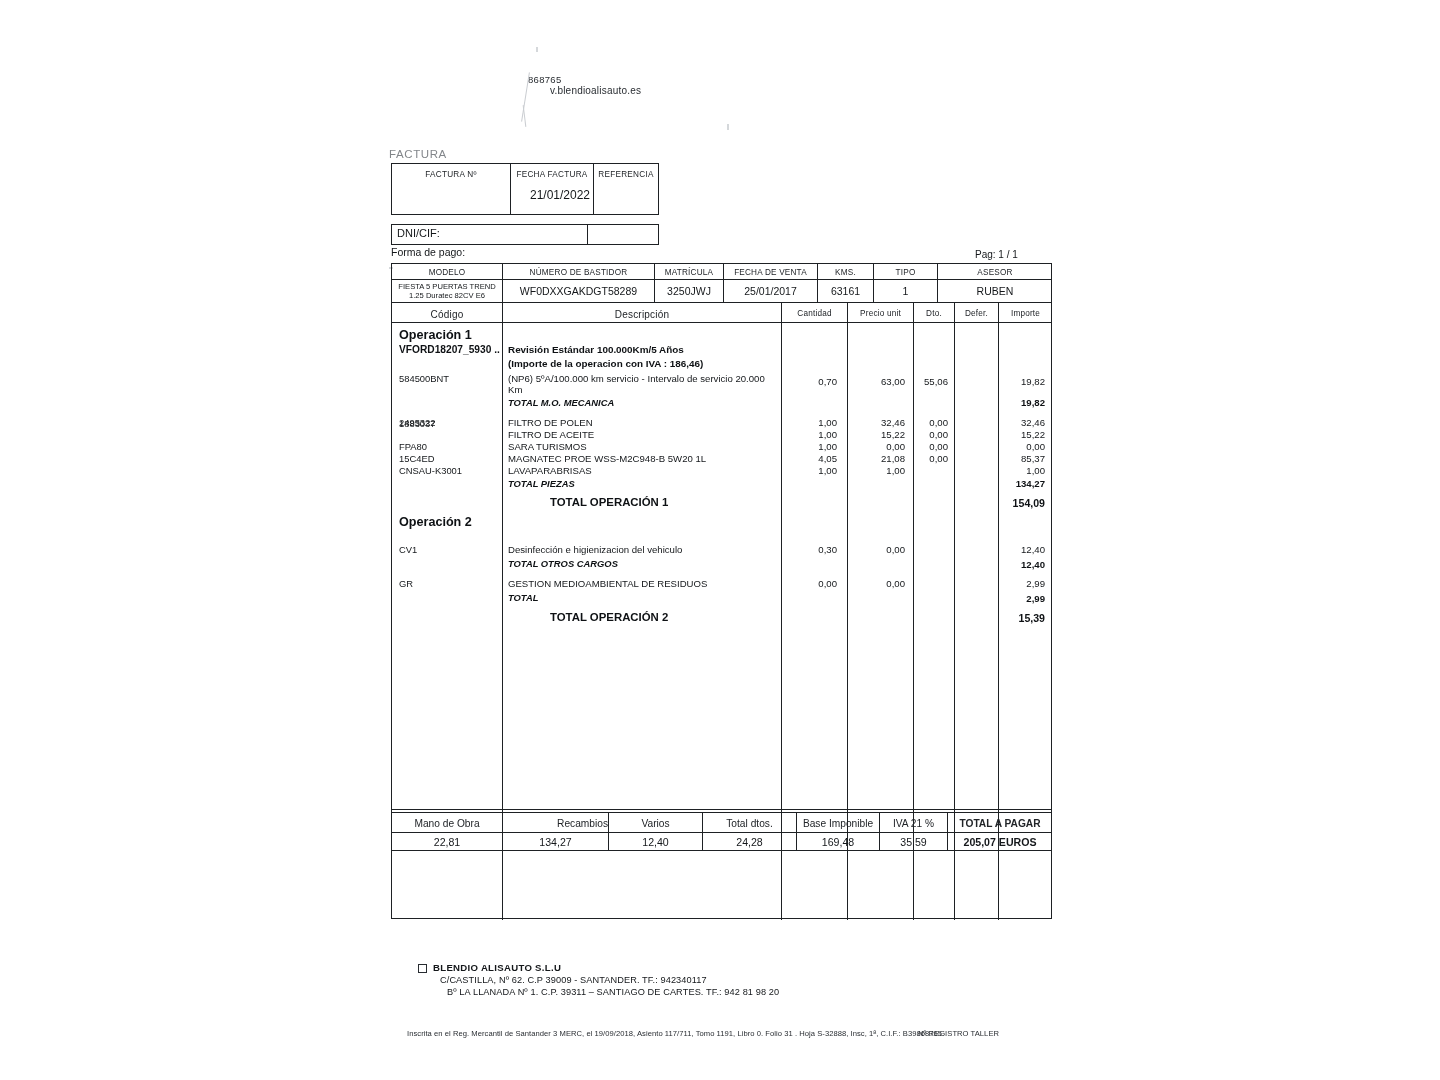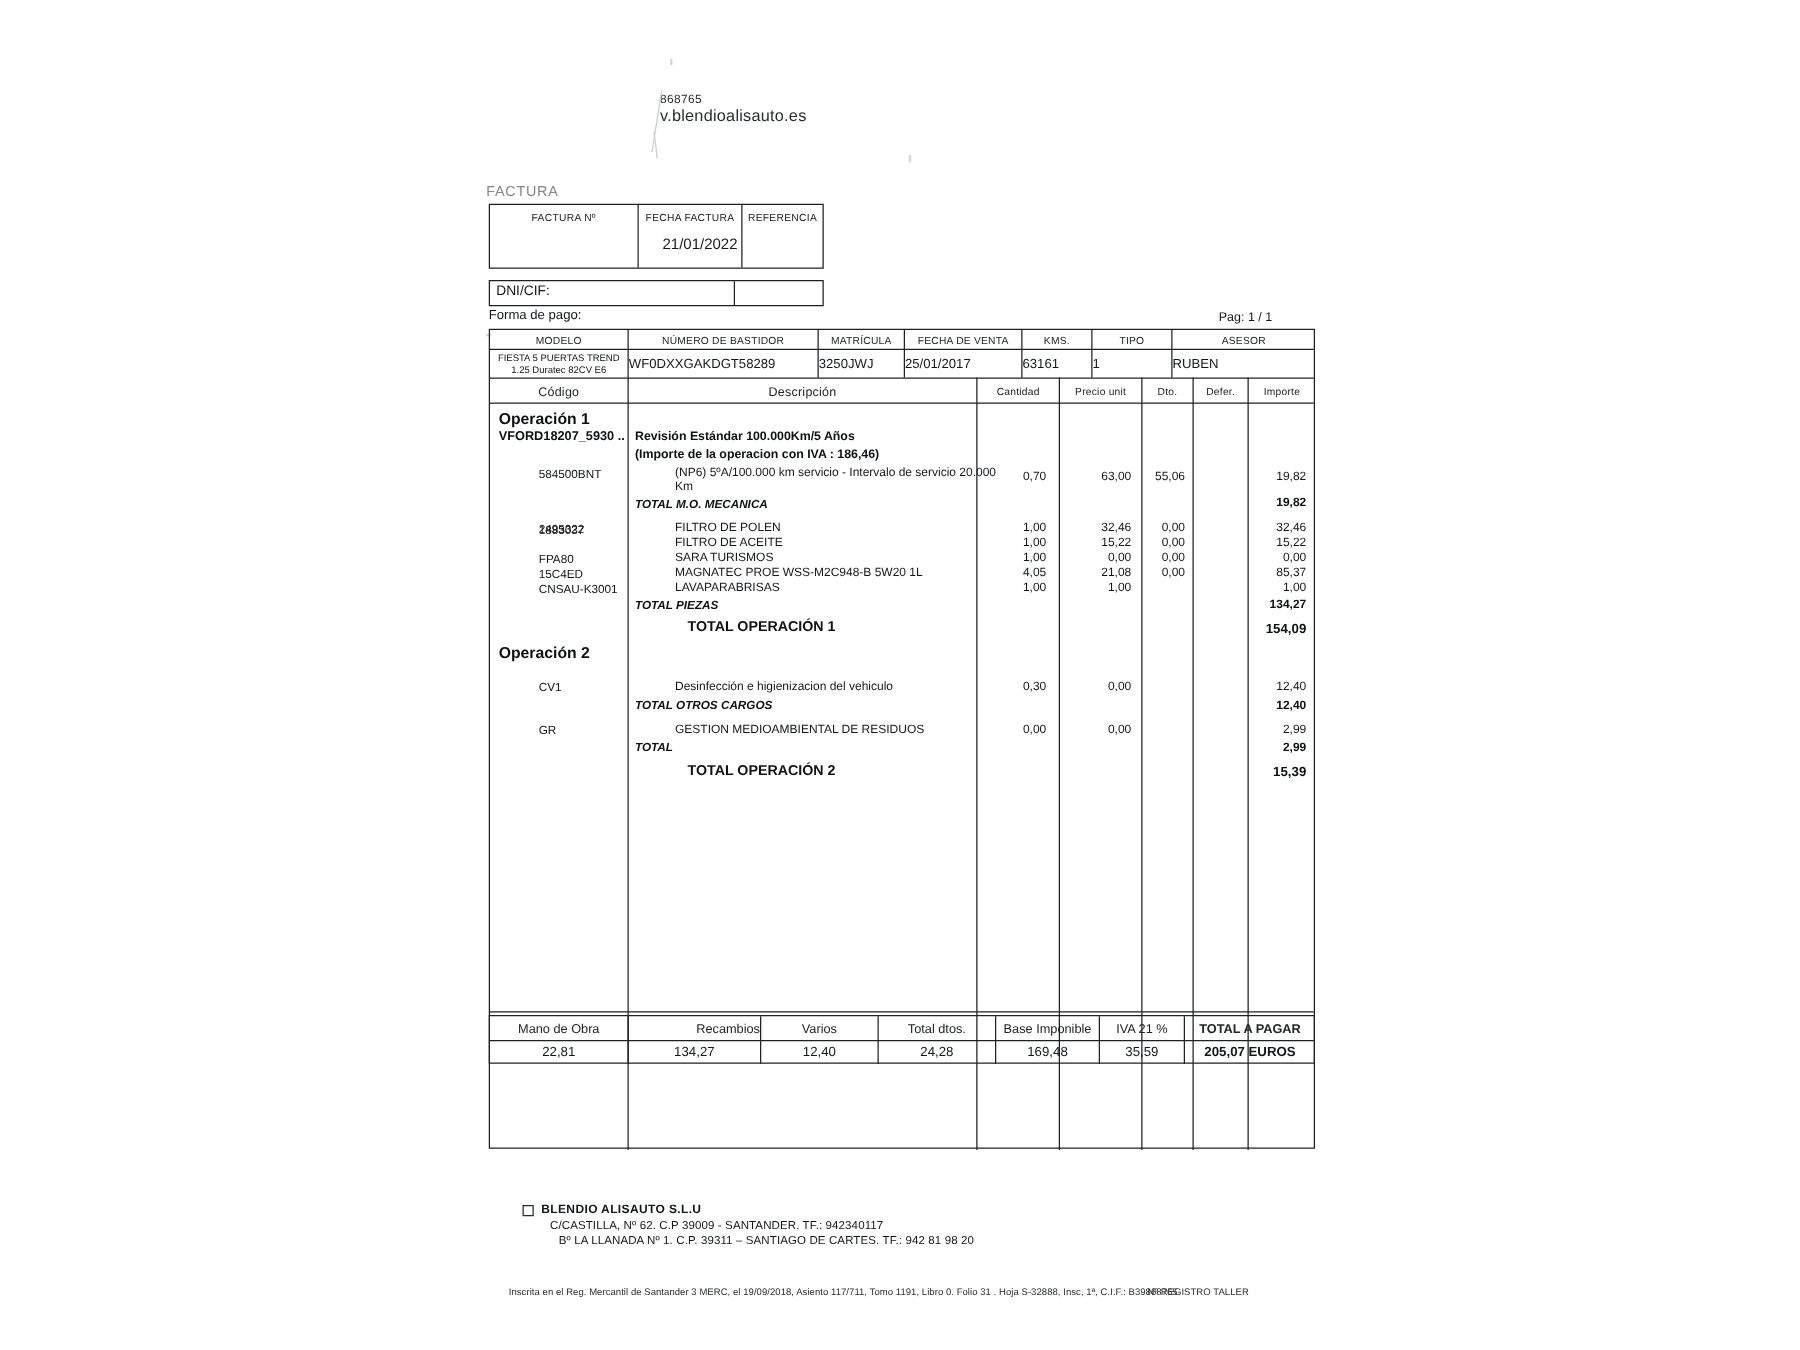"v.blendioalisauto.es" #company-web { font-size: 13px -> 10px; margin-left: none -> 22px }
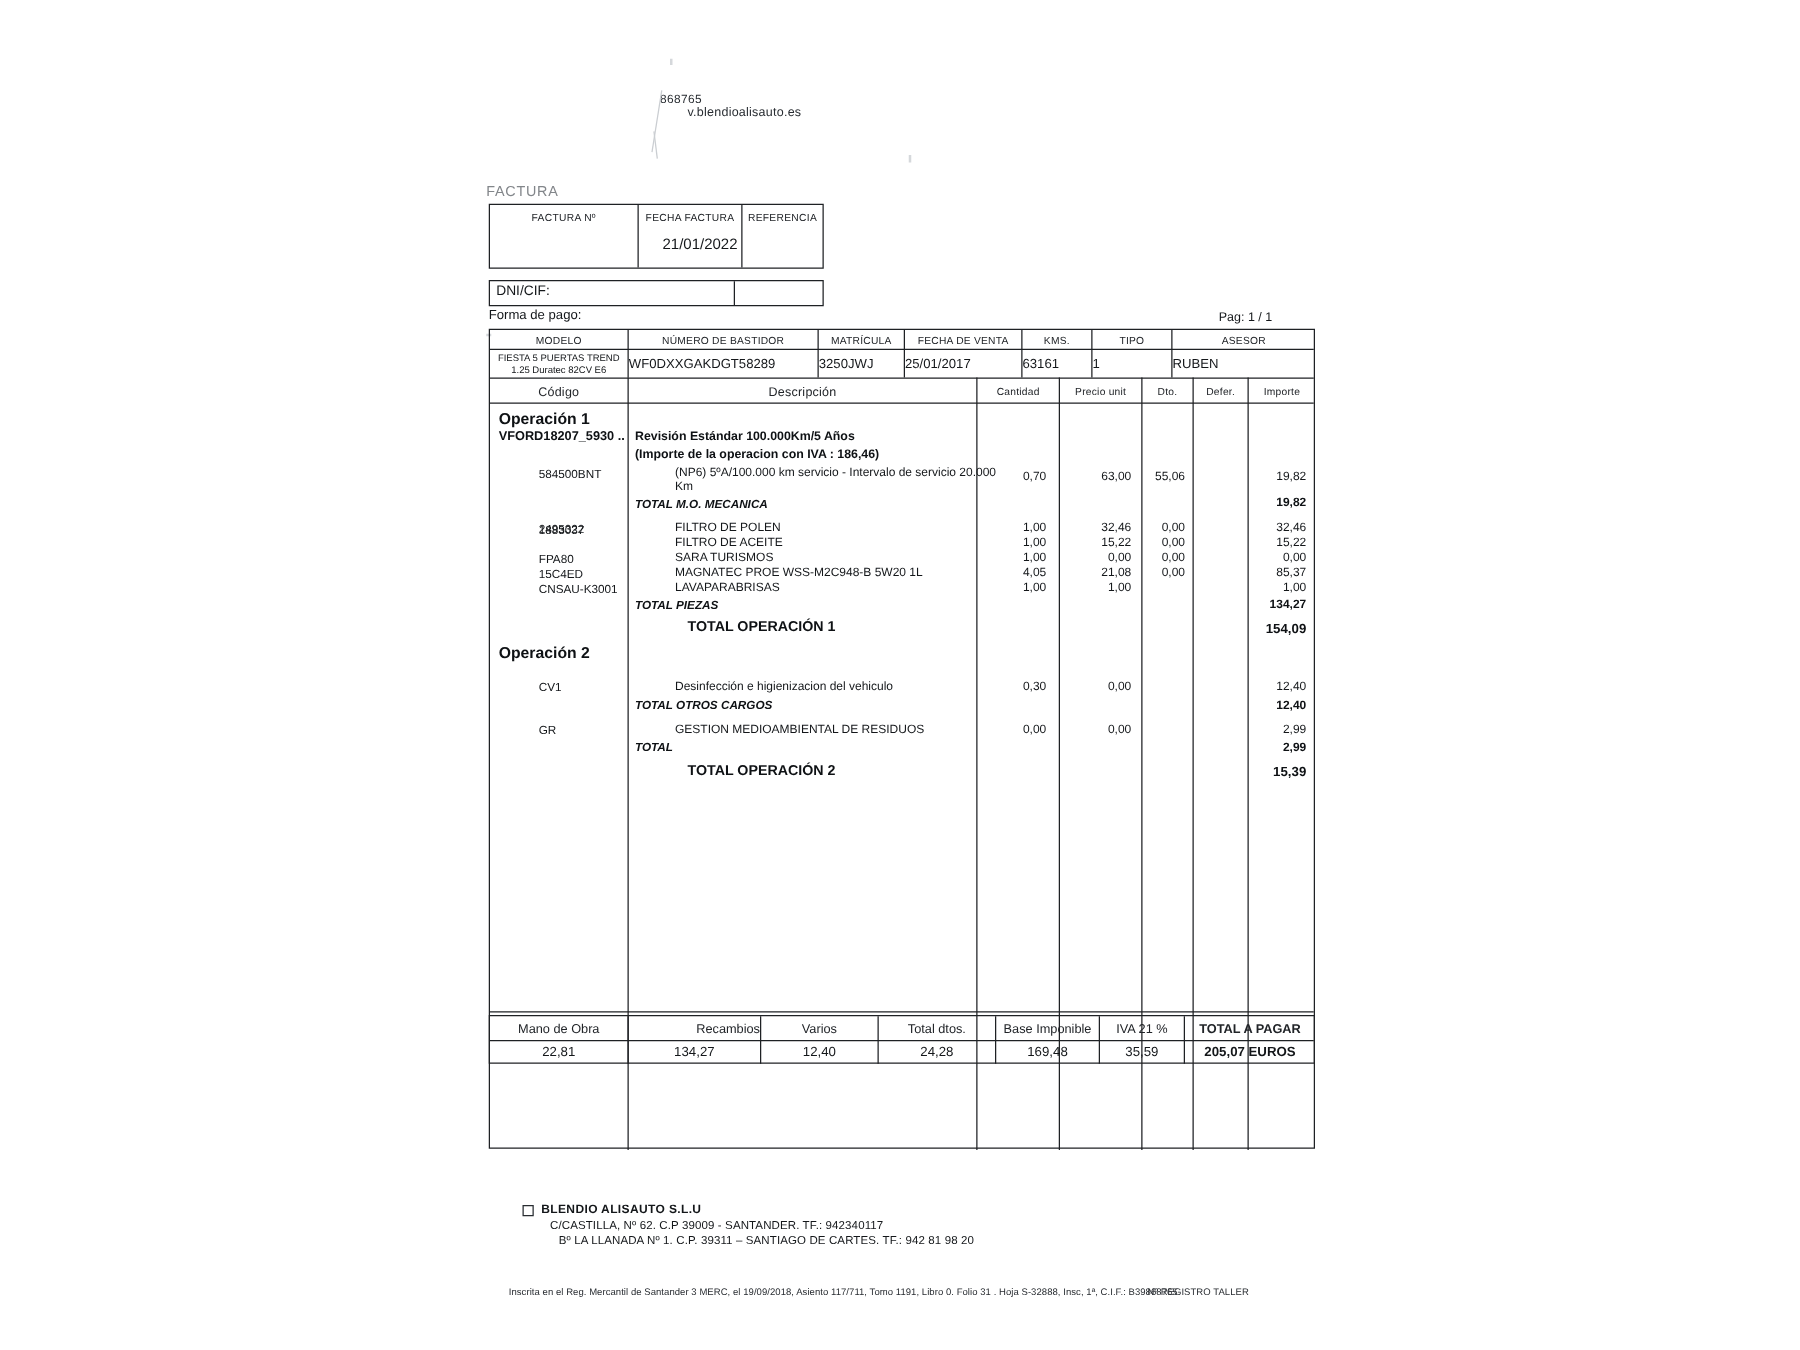"WF0DXXGAKDGT58289" .cellv { text-align: none -> center }
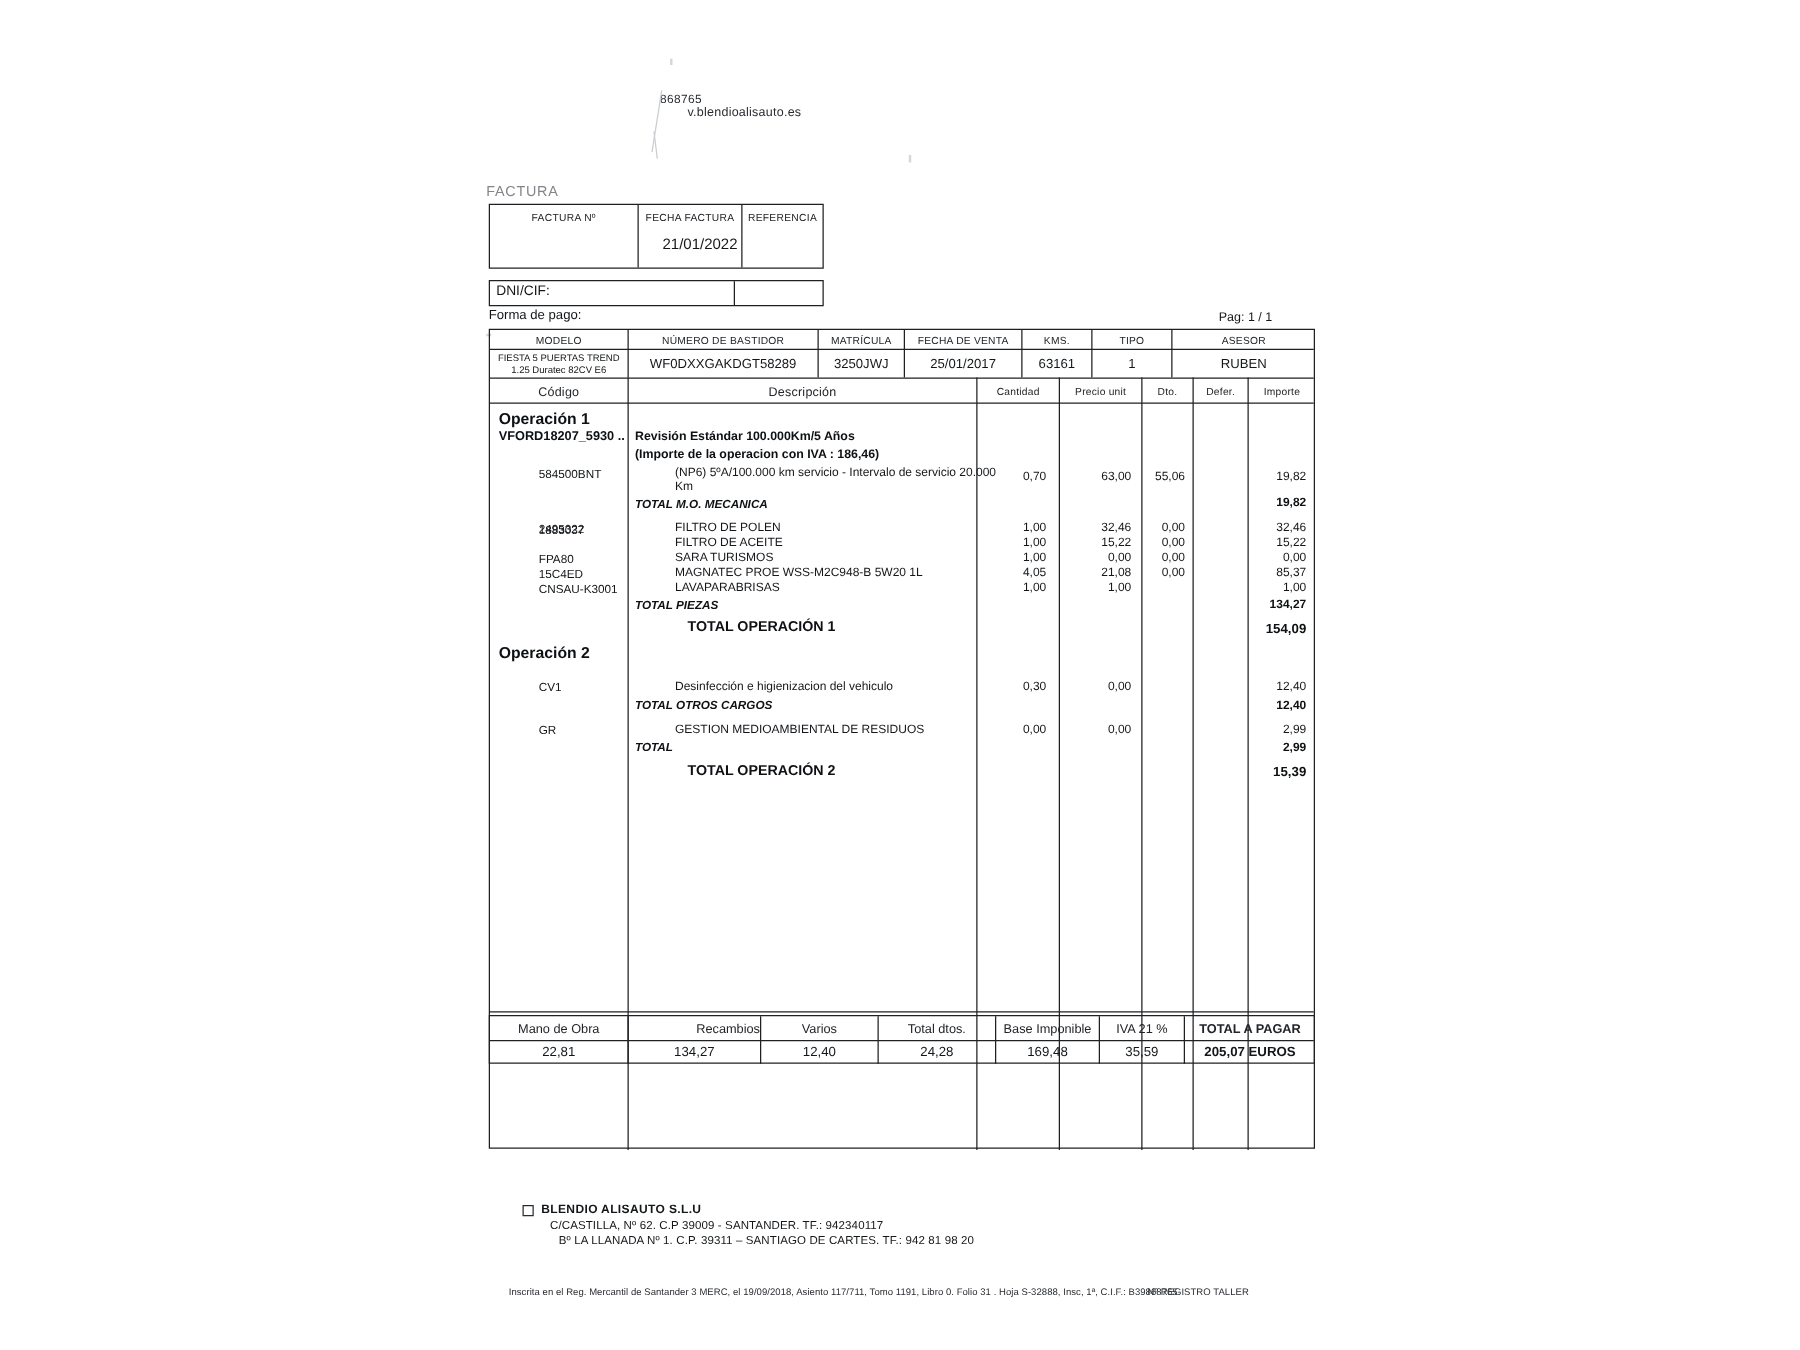"584500BNT" .li { margin-left: 32px -> none }
